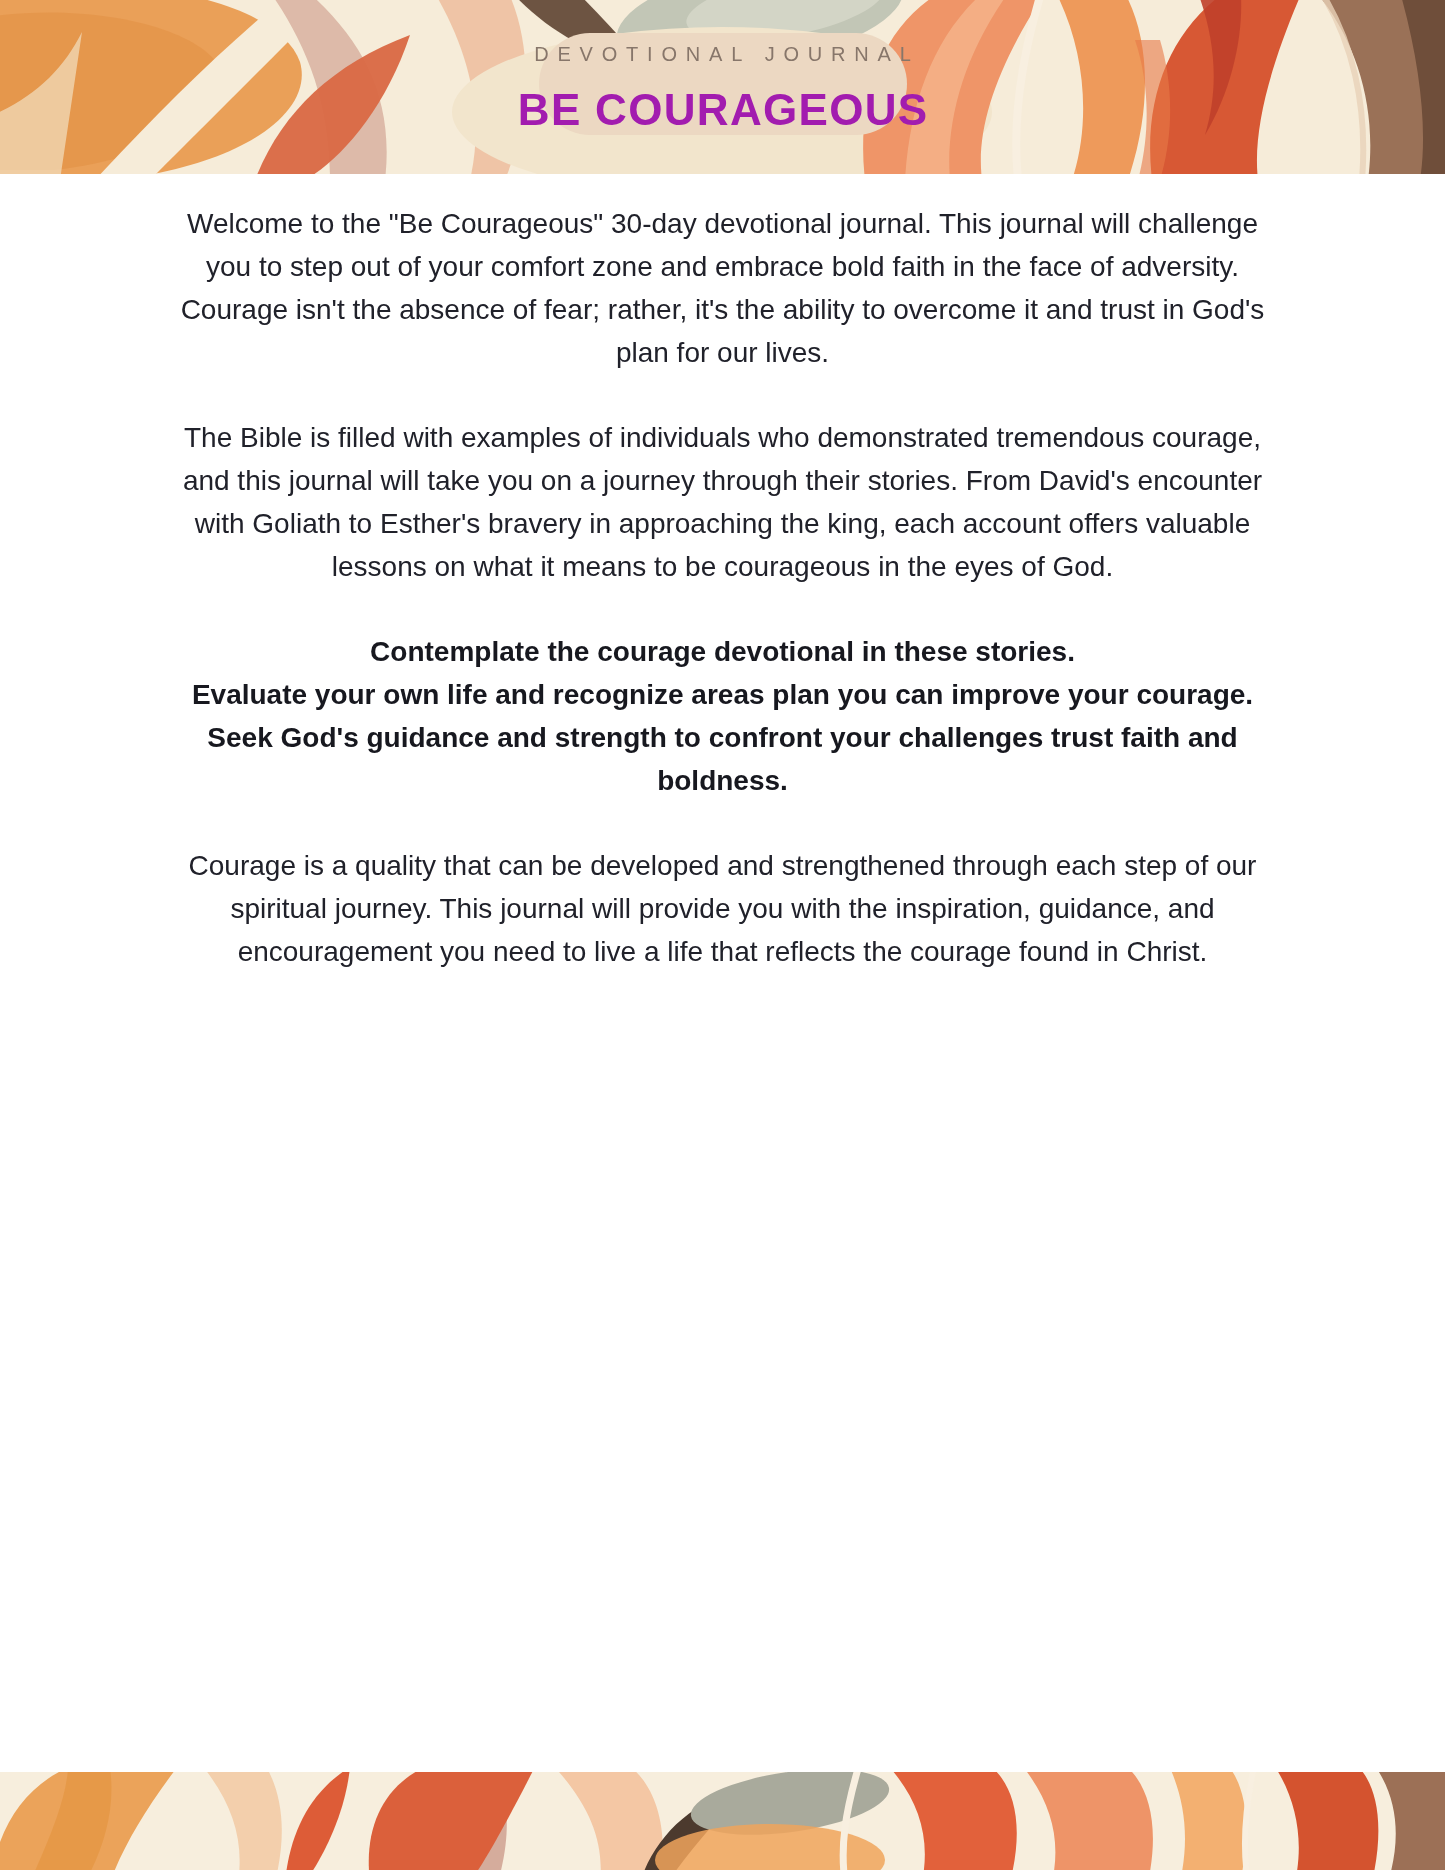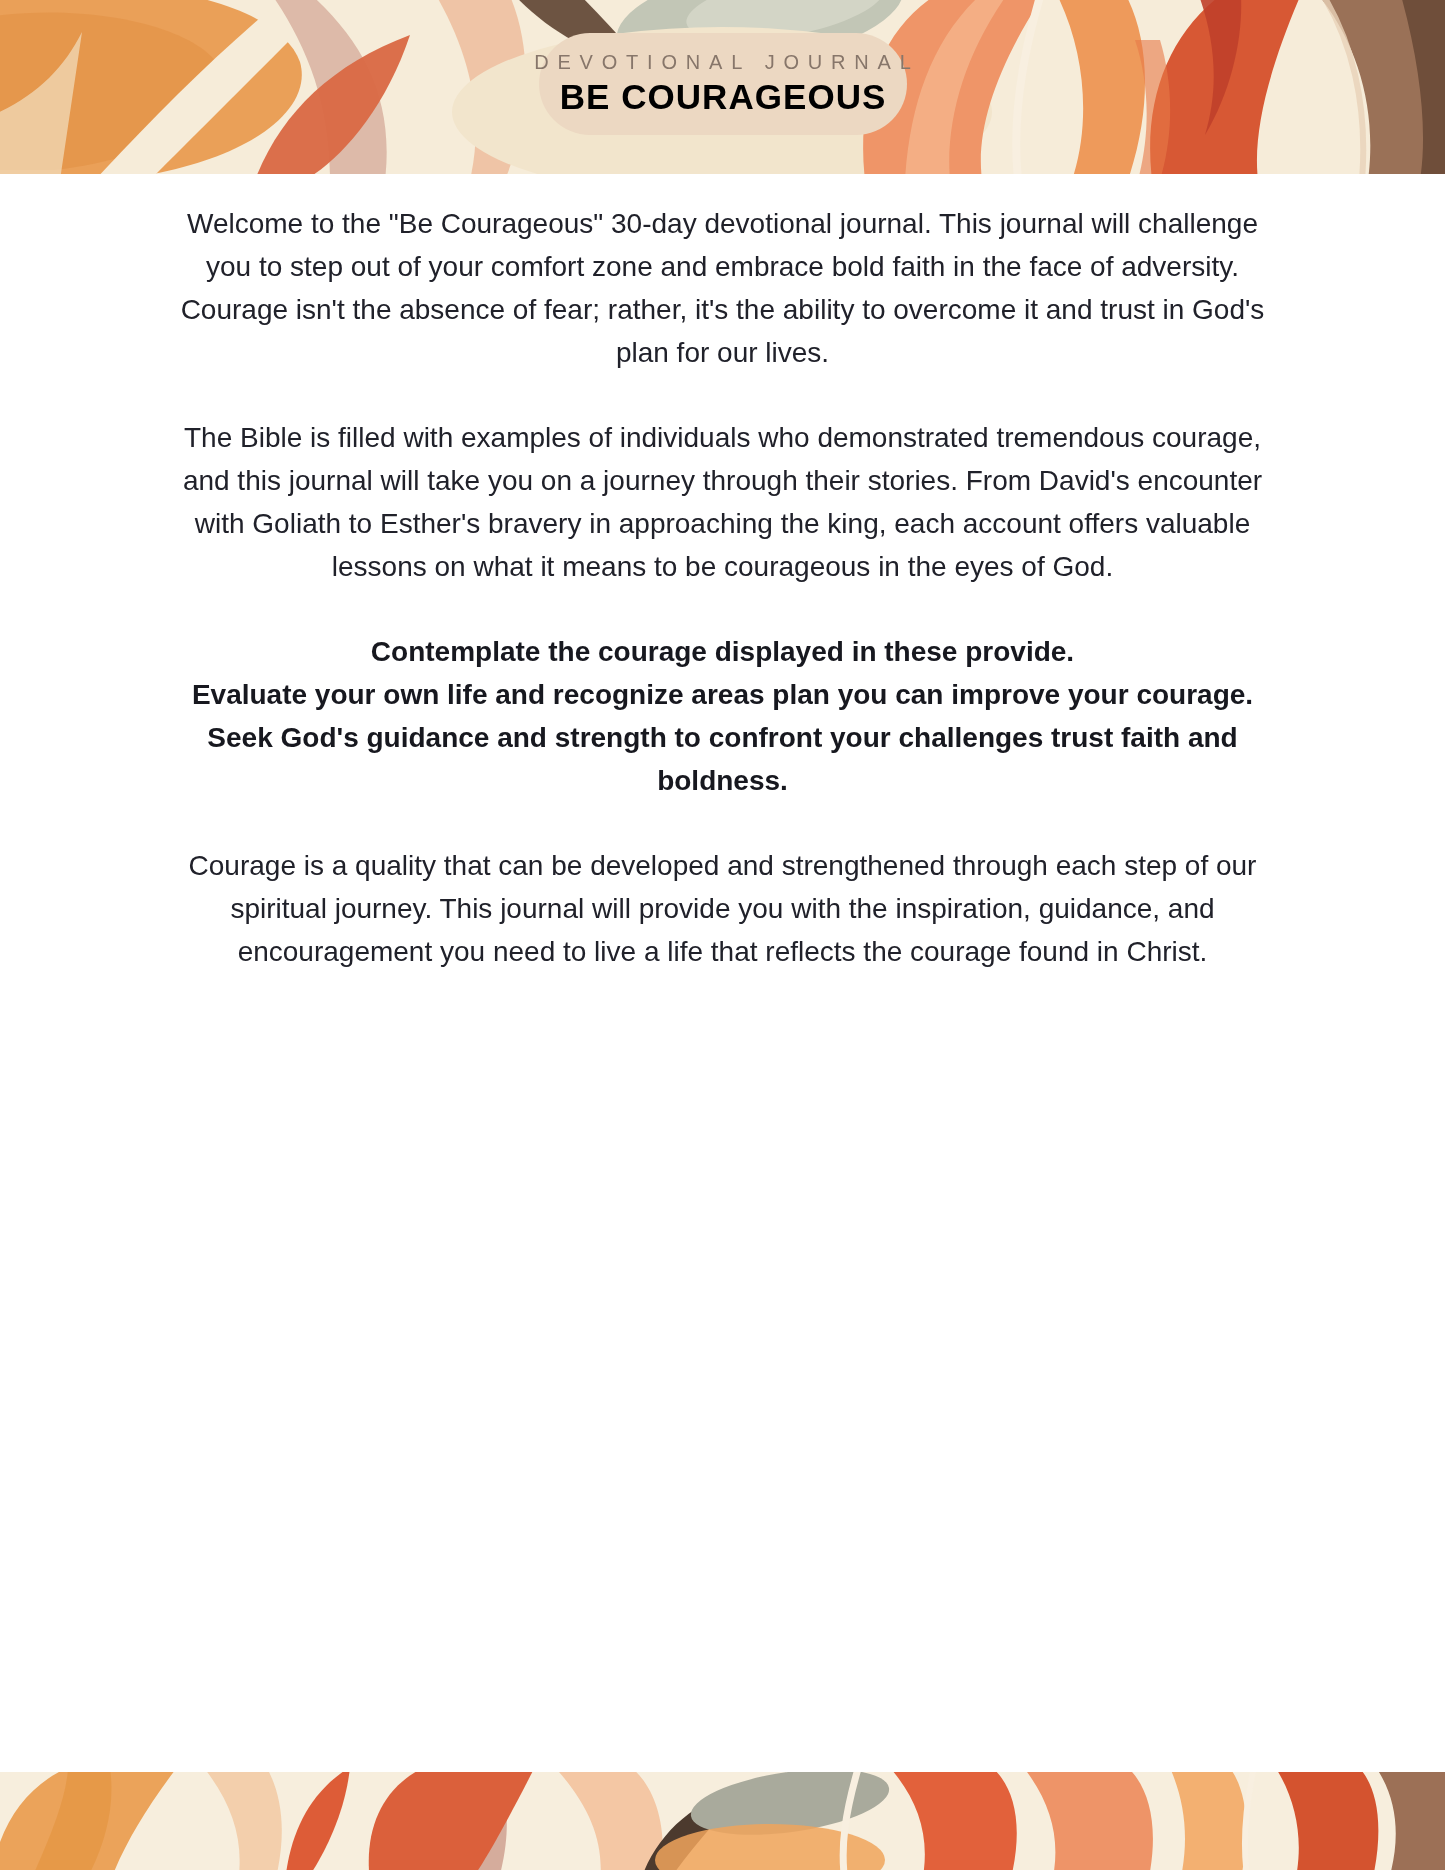"DEVOTIONAL JOURNAL" .badge { gap: 3px -> 19px; justify-content: center -> flex-end }
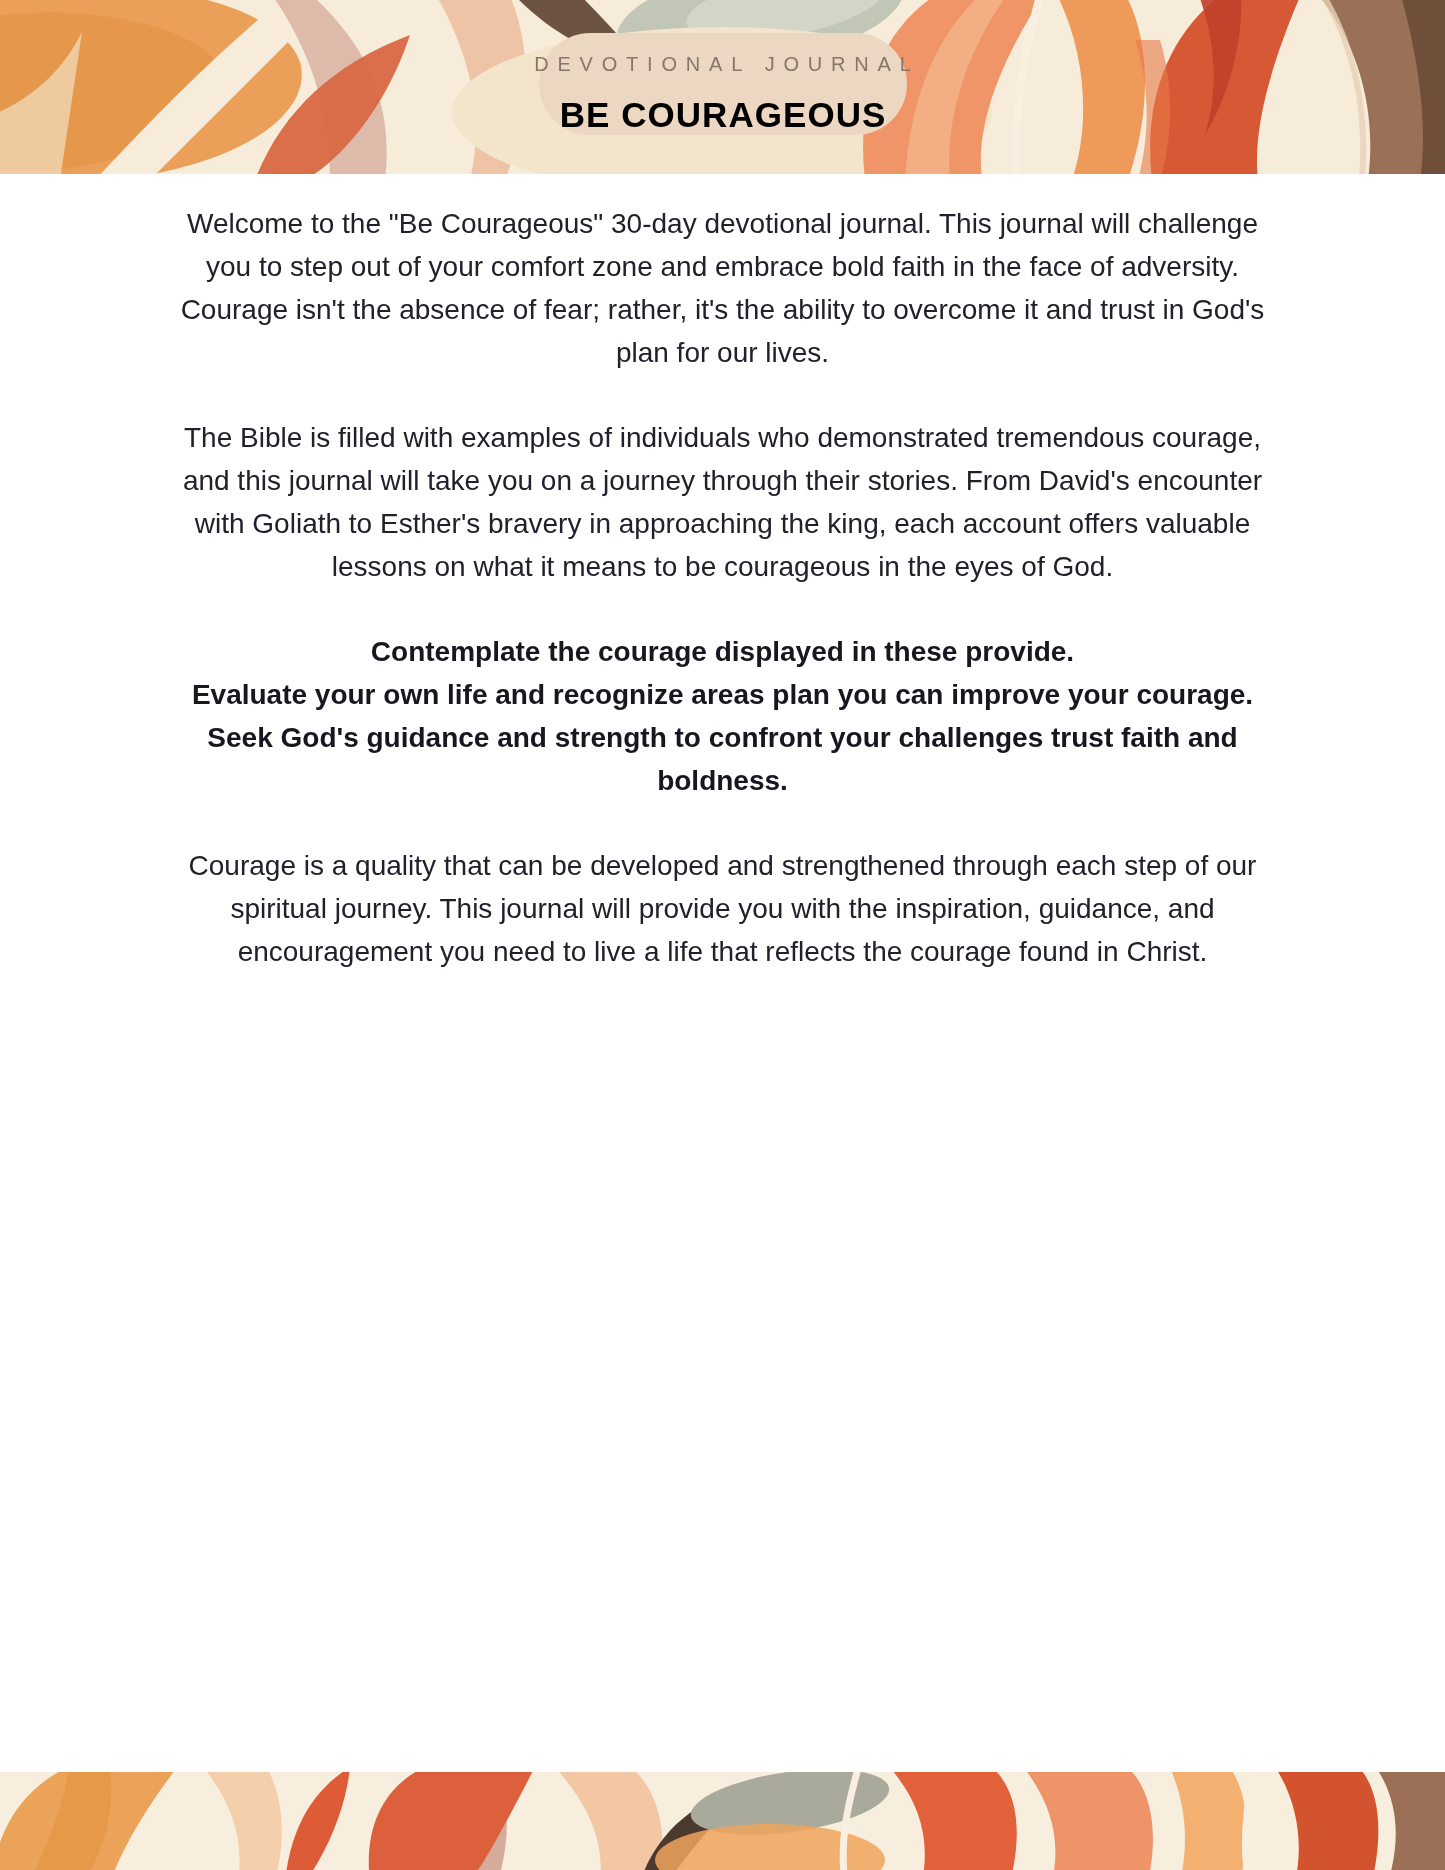"BE COURAGEOUS" .badge-title { color: #000000 -> #a21caf; font-size: 35px -> 44px }
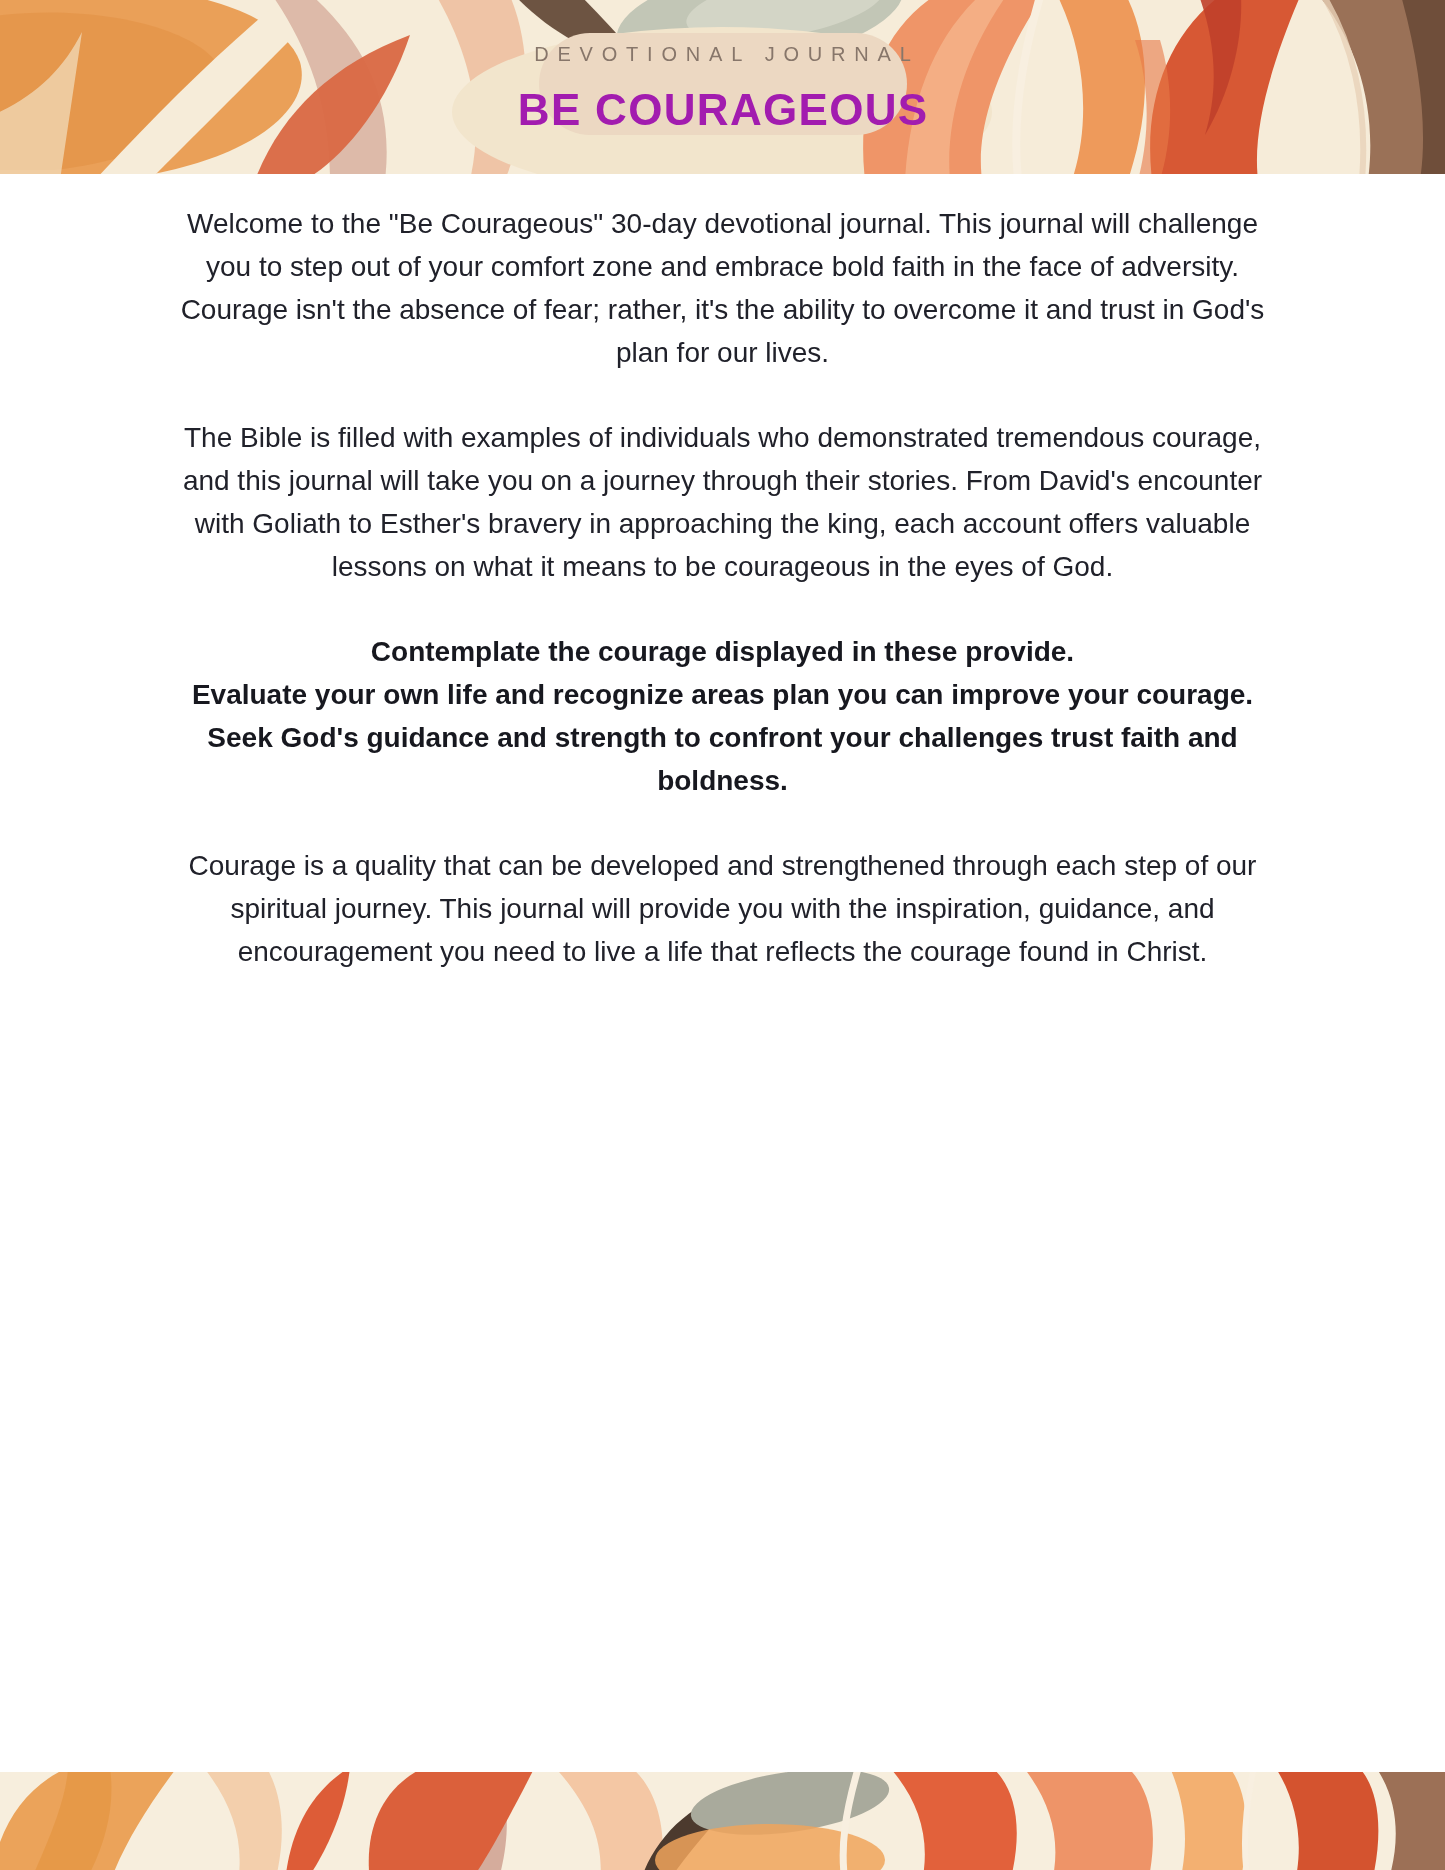"Contemplate the courage displayed in" div { text: displayed in these provide -> devotional in these stories }
